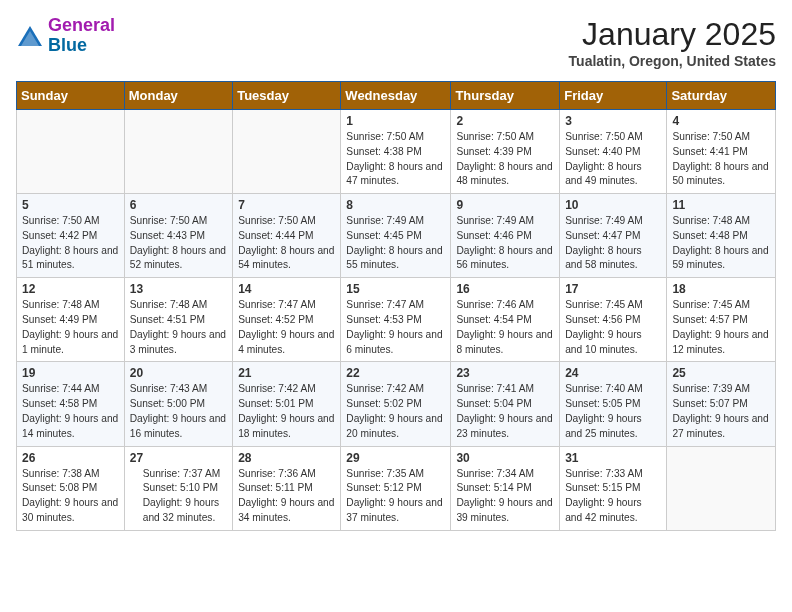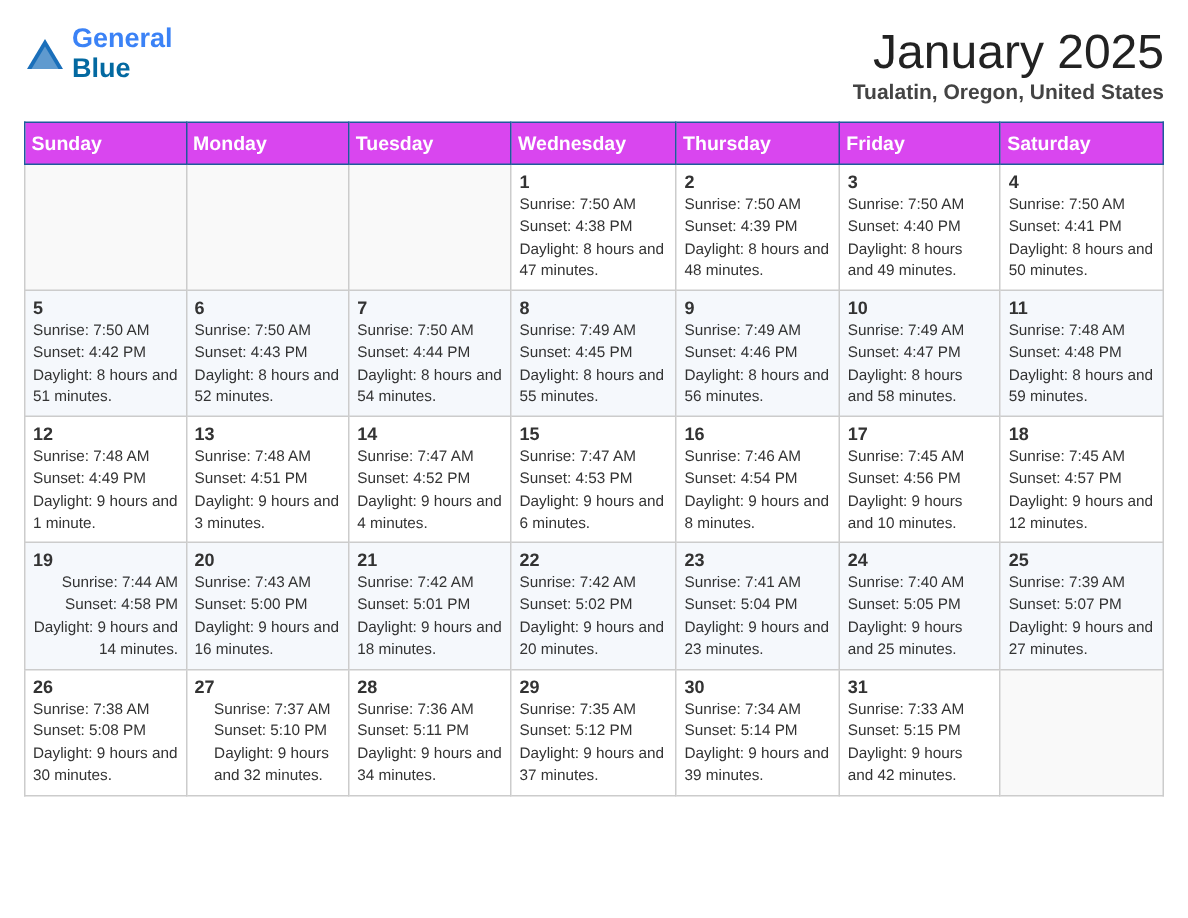"General" .logo-general { color: #3b82f6 -> #a21caf }
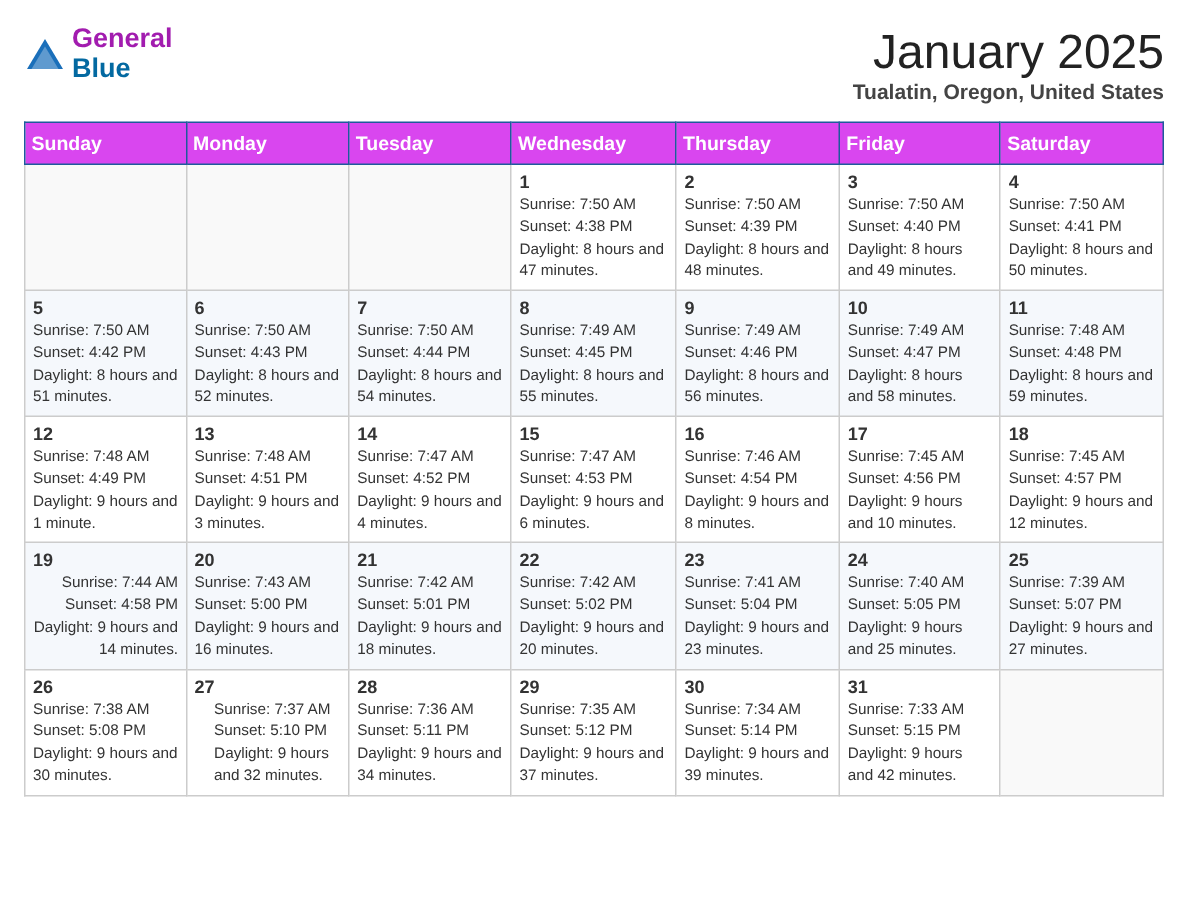"Sunday" .calendar th { background: #d946ef -> #a16207 }
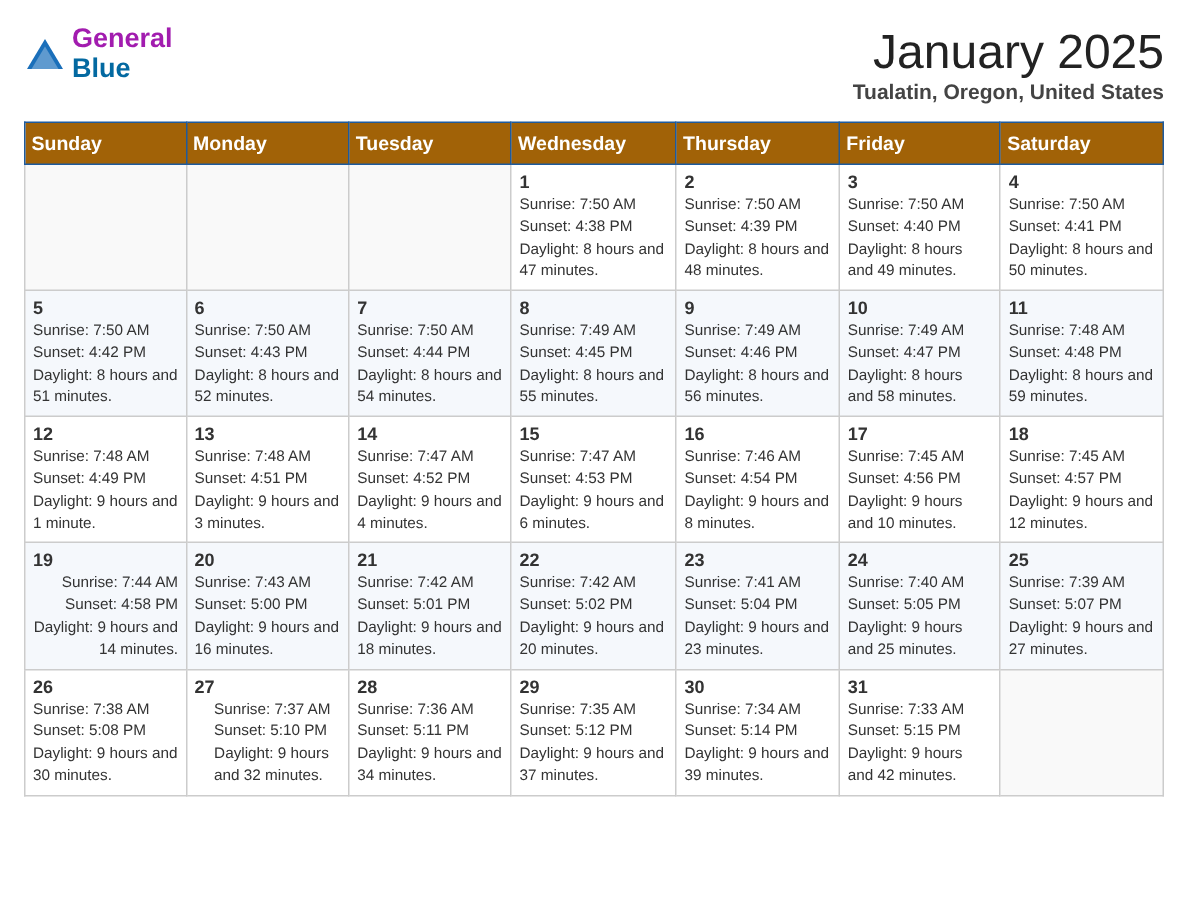"Sunrise: 7:44 AM" div.day-info { text-align: right -> none }
